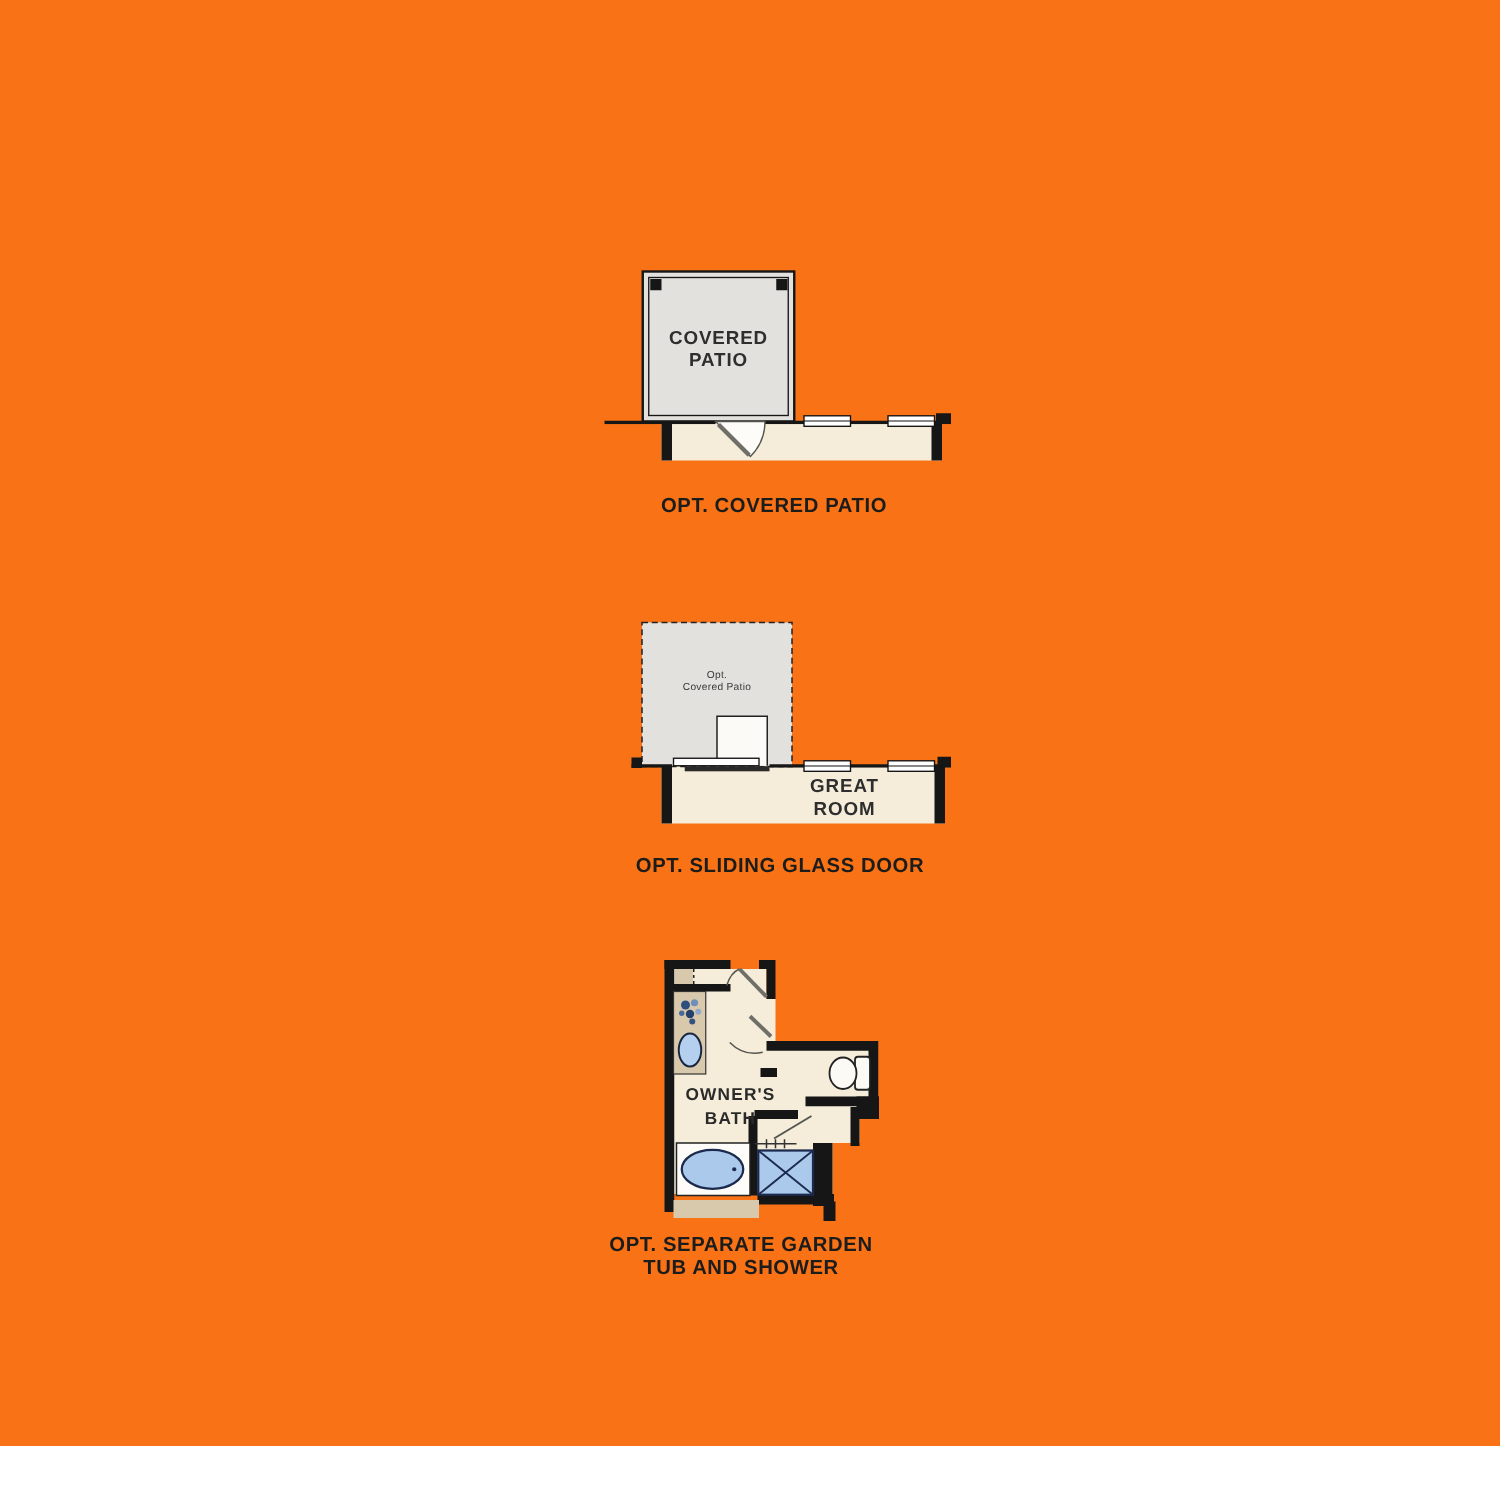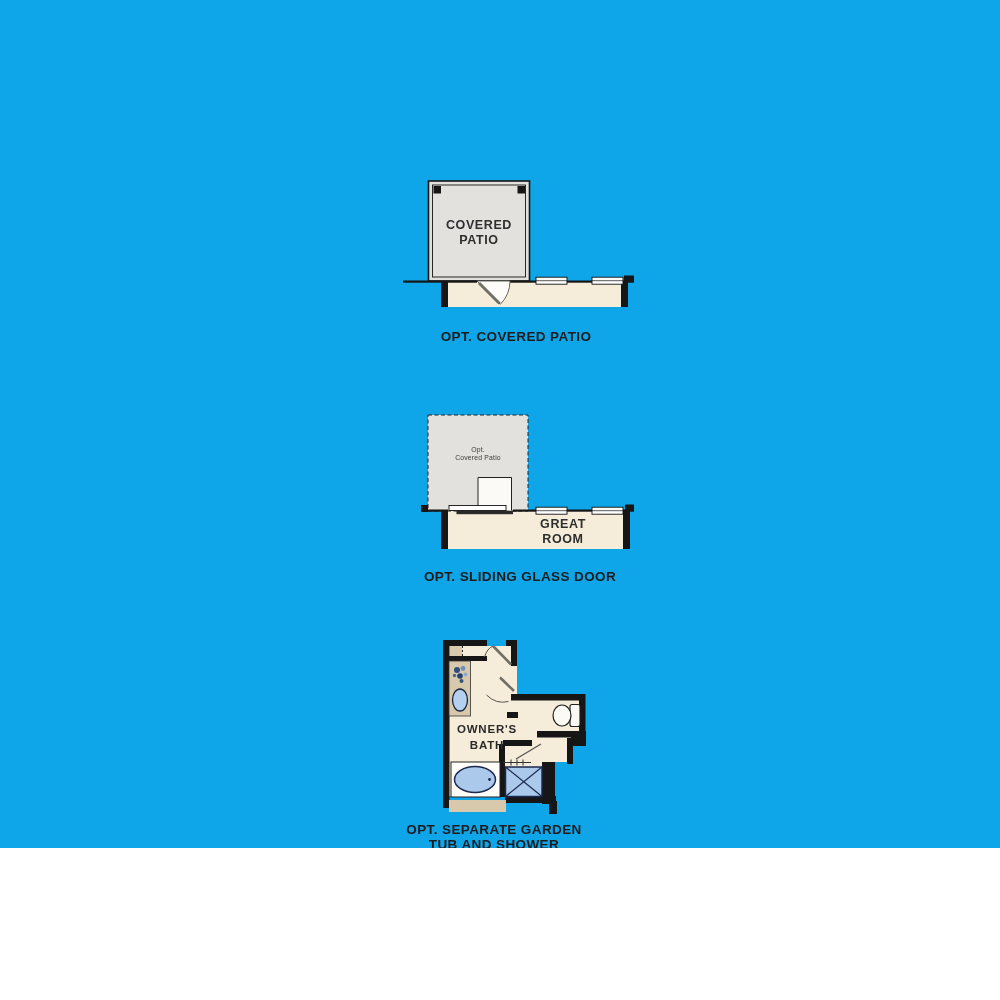"COVERED" #canvas { background: #0ea5e9 -> #f97316; height: 848px -> 964px }
